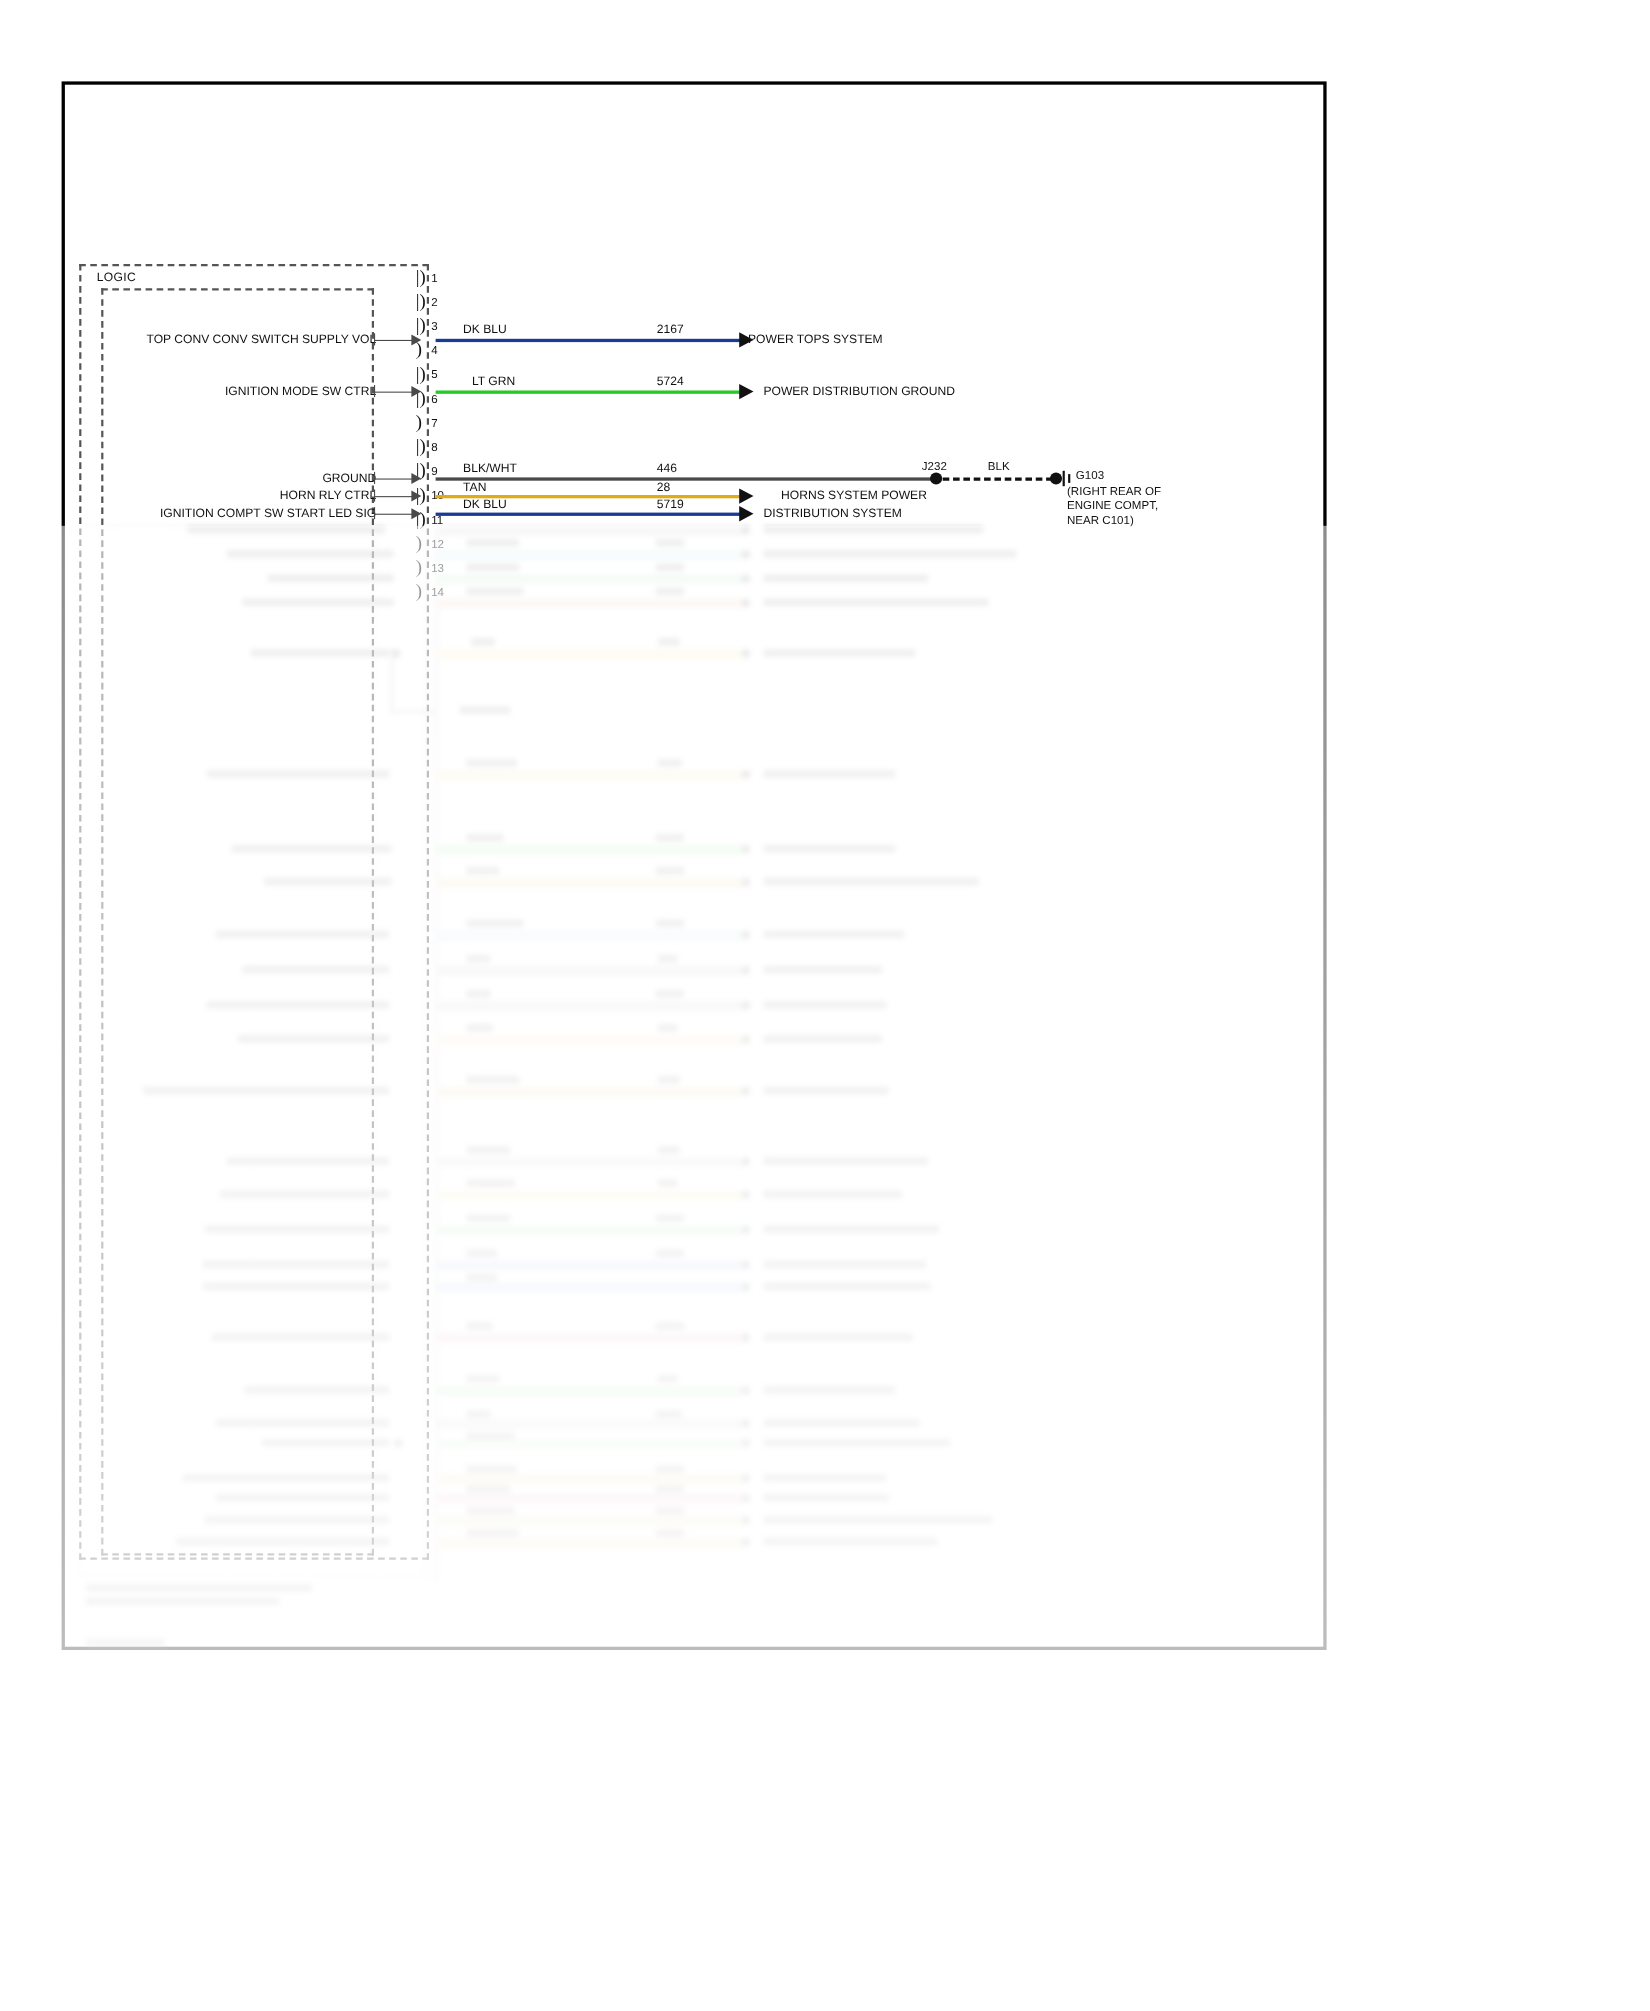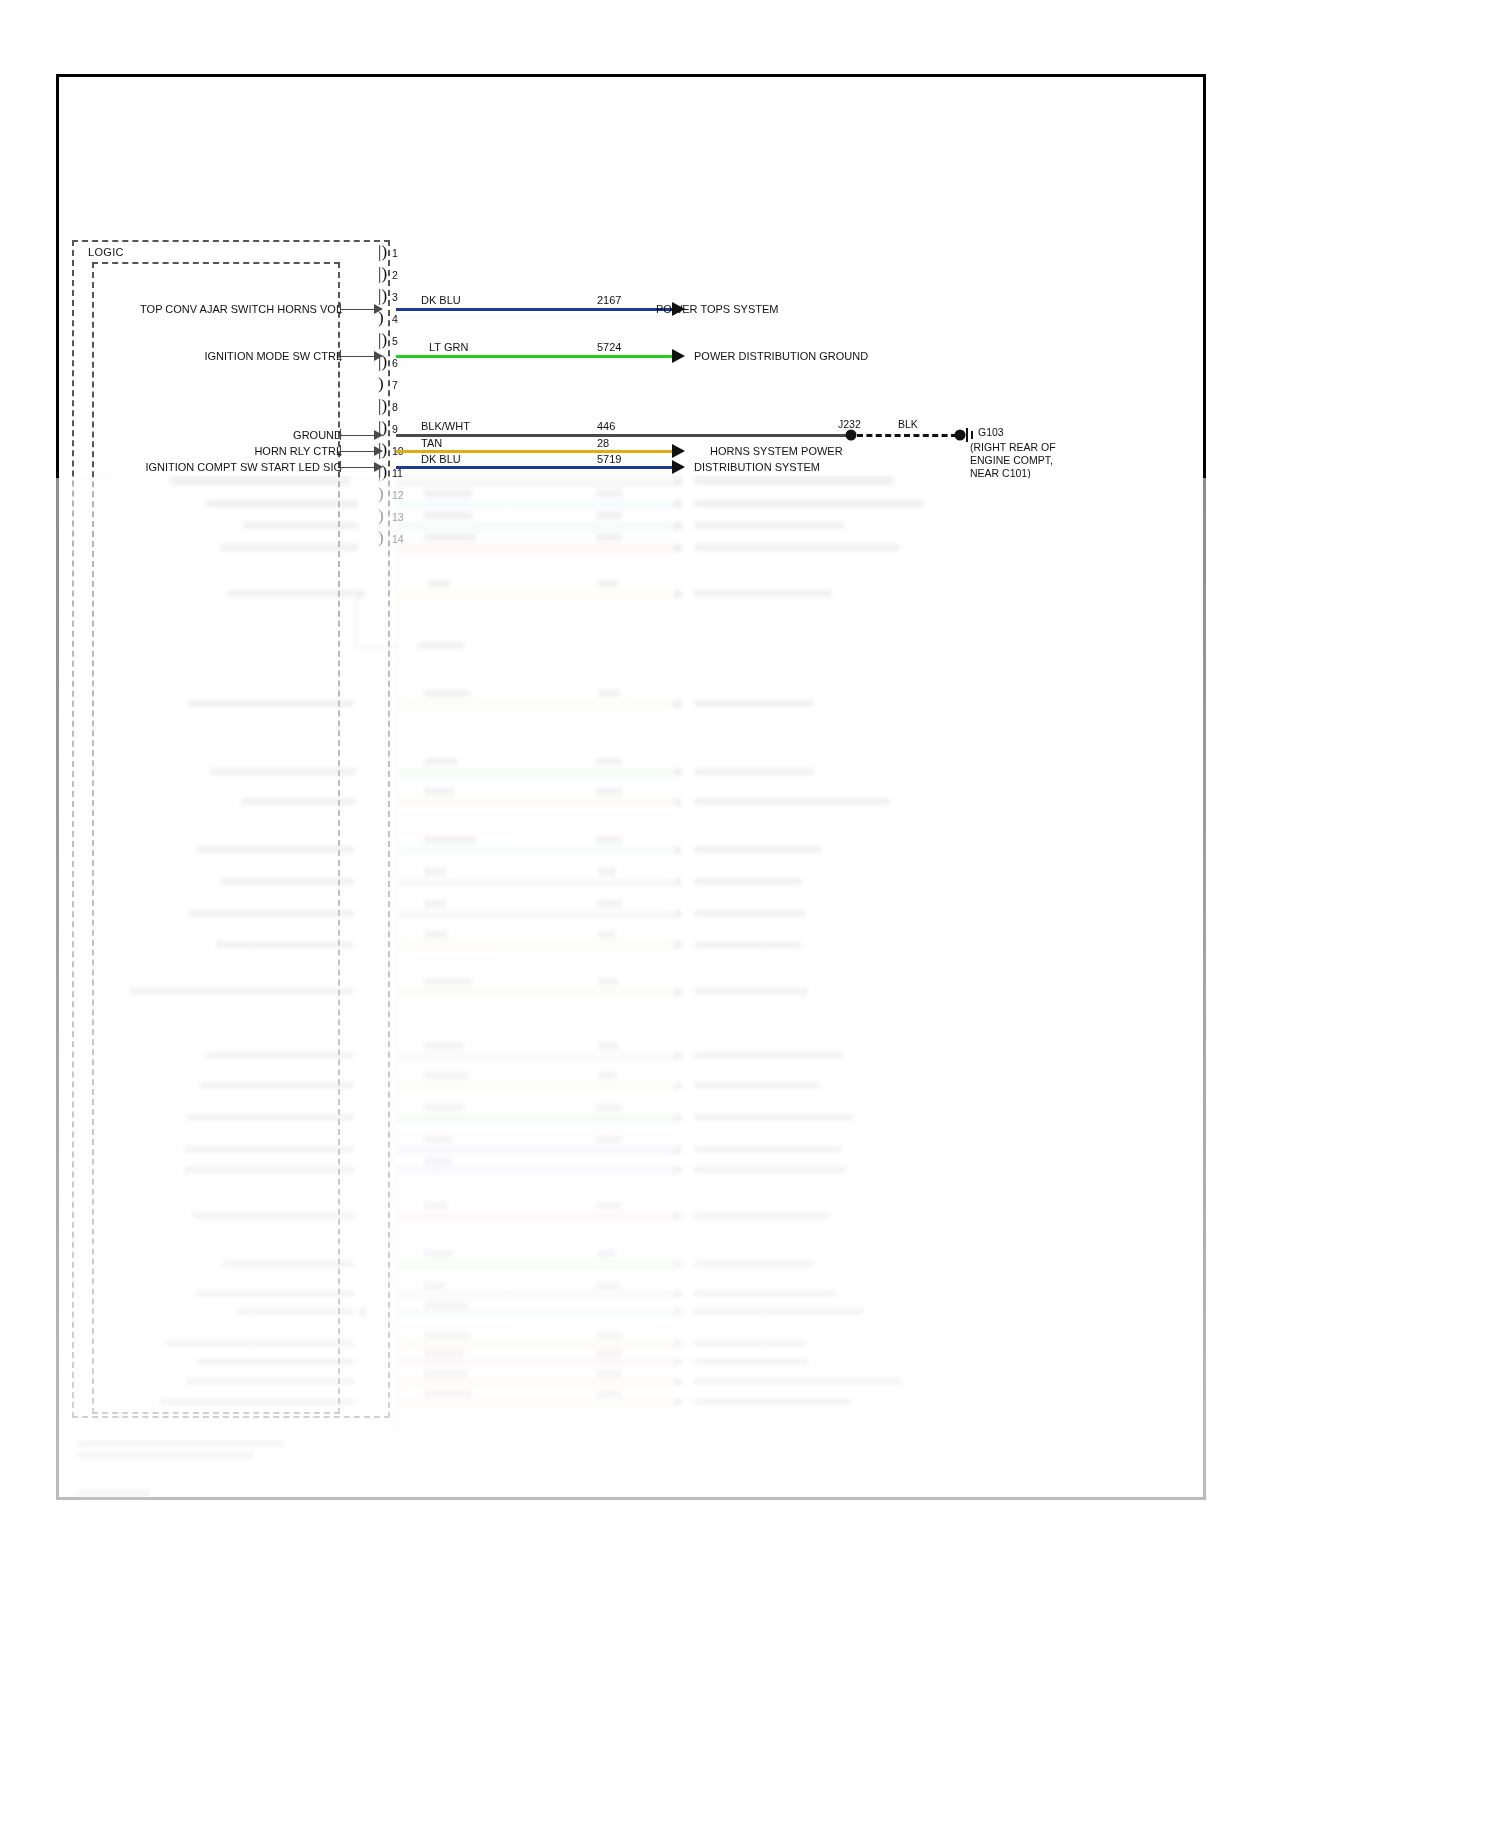"TOP CONV AJAR SWITCH HORNS" div.sig-label { text: AJAR SWITCH HORNS -> CONV SWITCH SUPPLY }
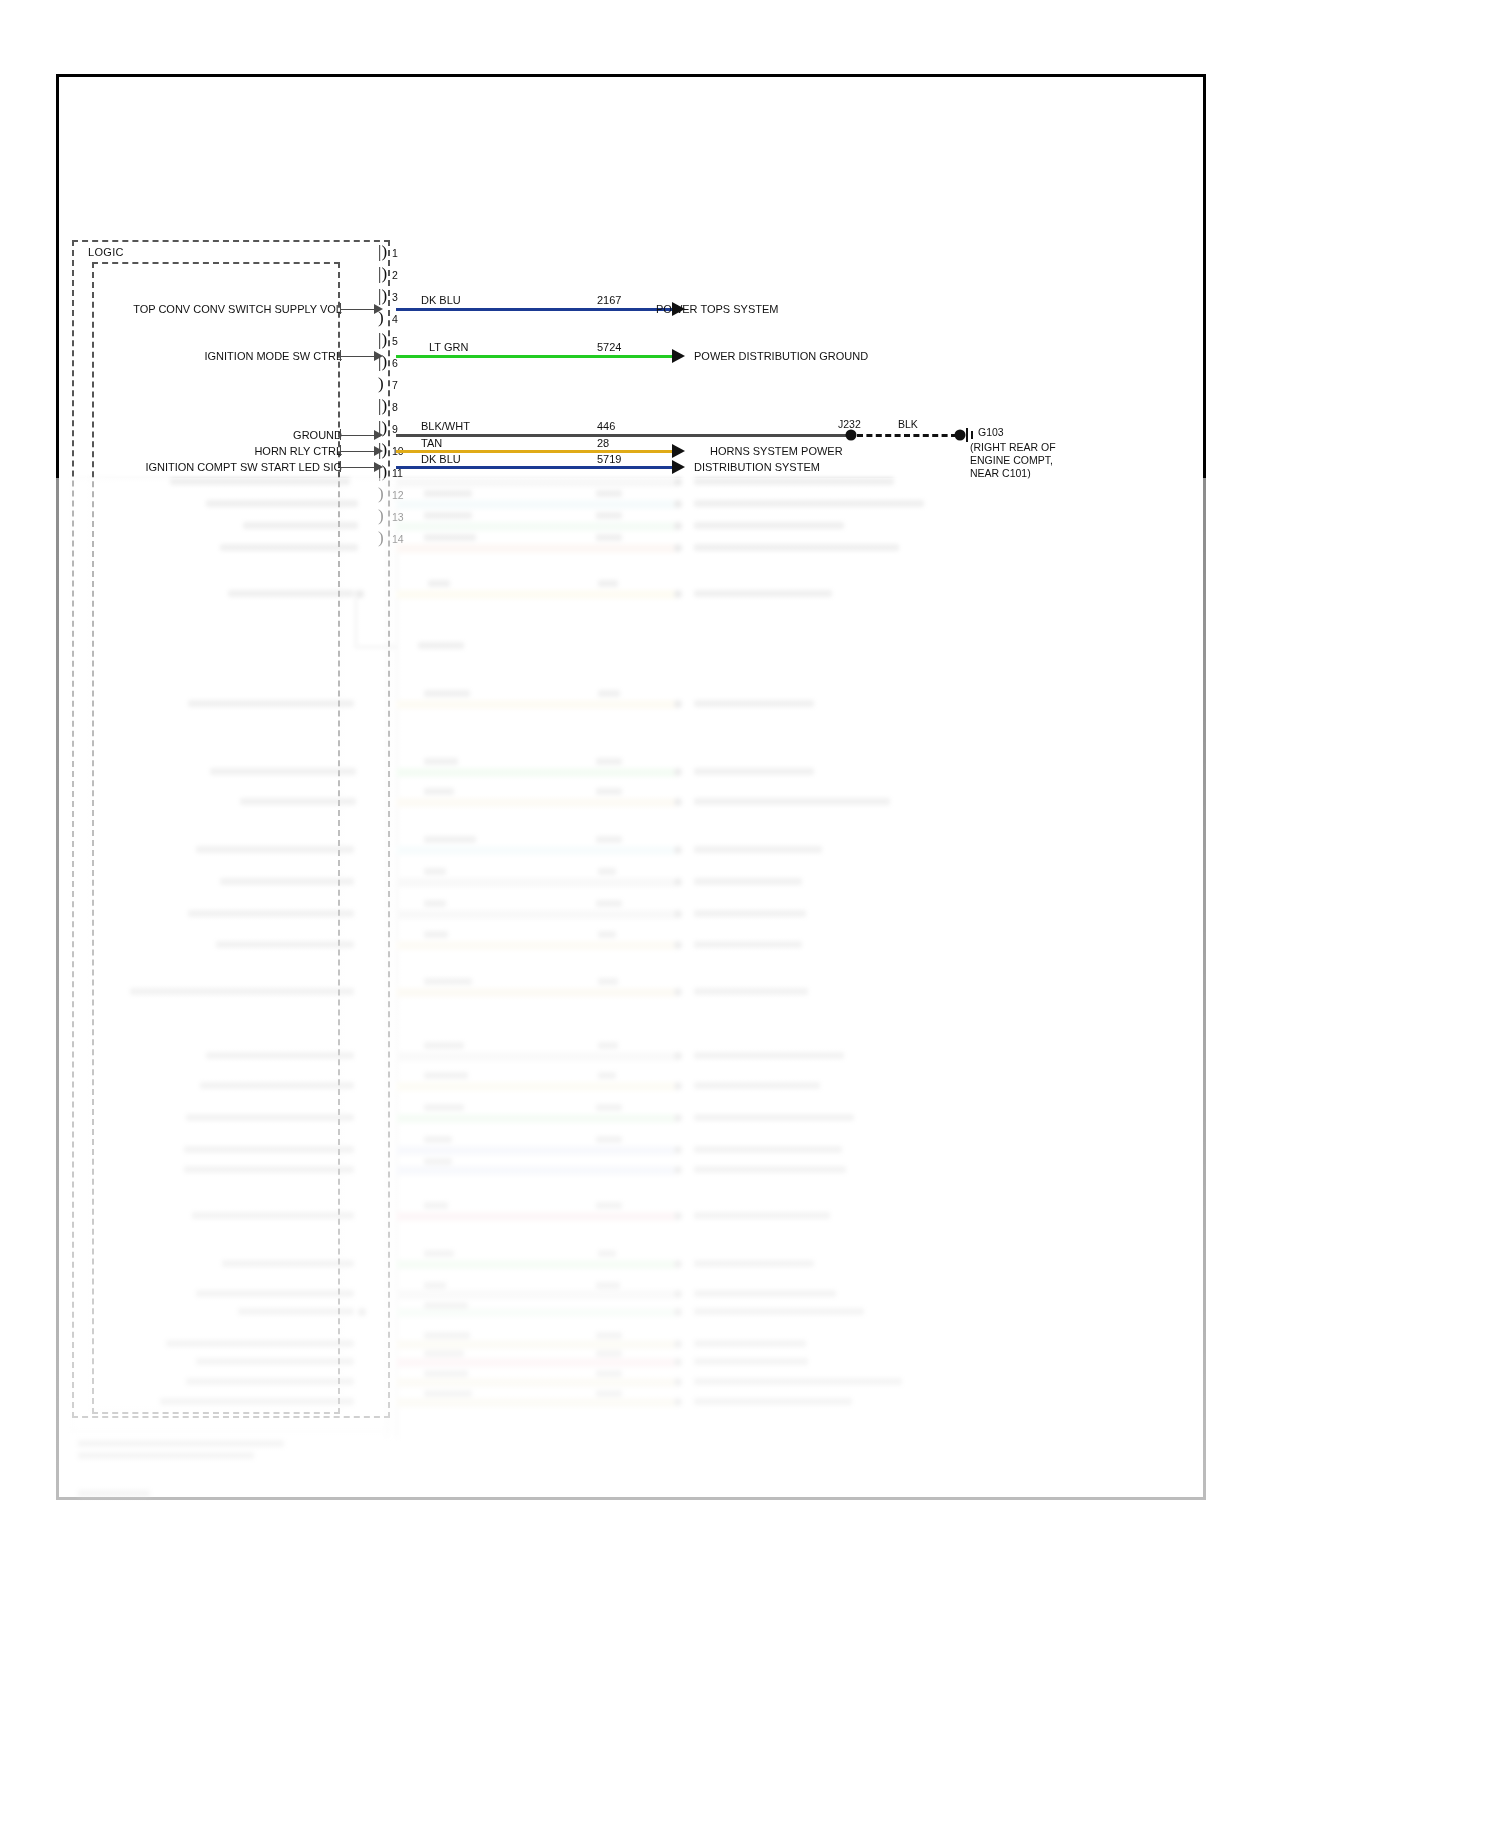"POWER TOPS SYSTEM" div.wire-dest { left: 656px -> 680px }
